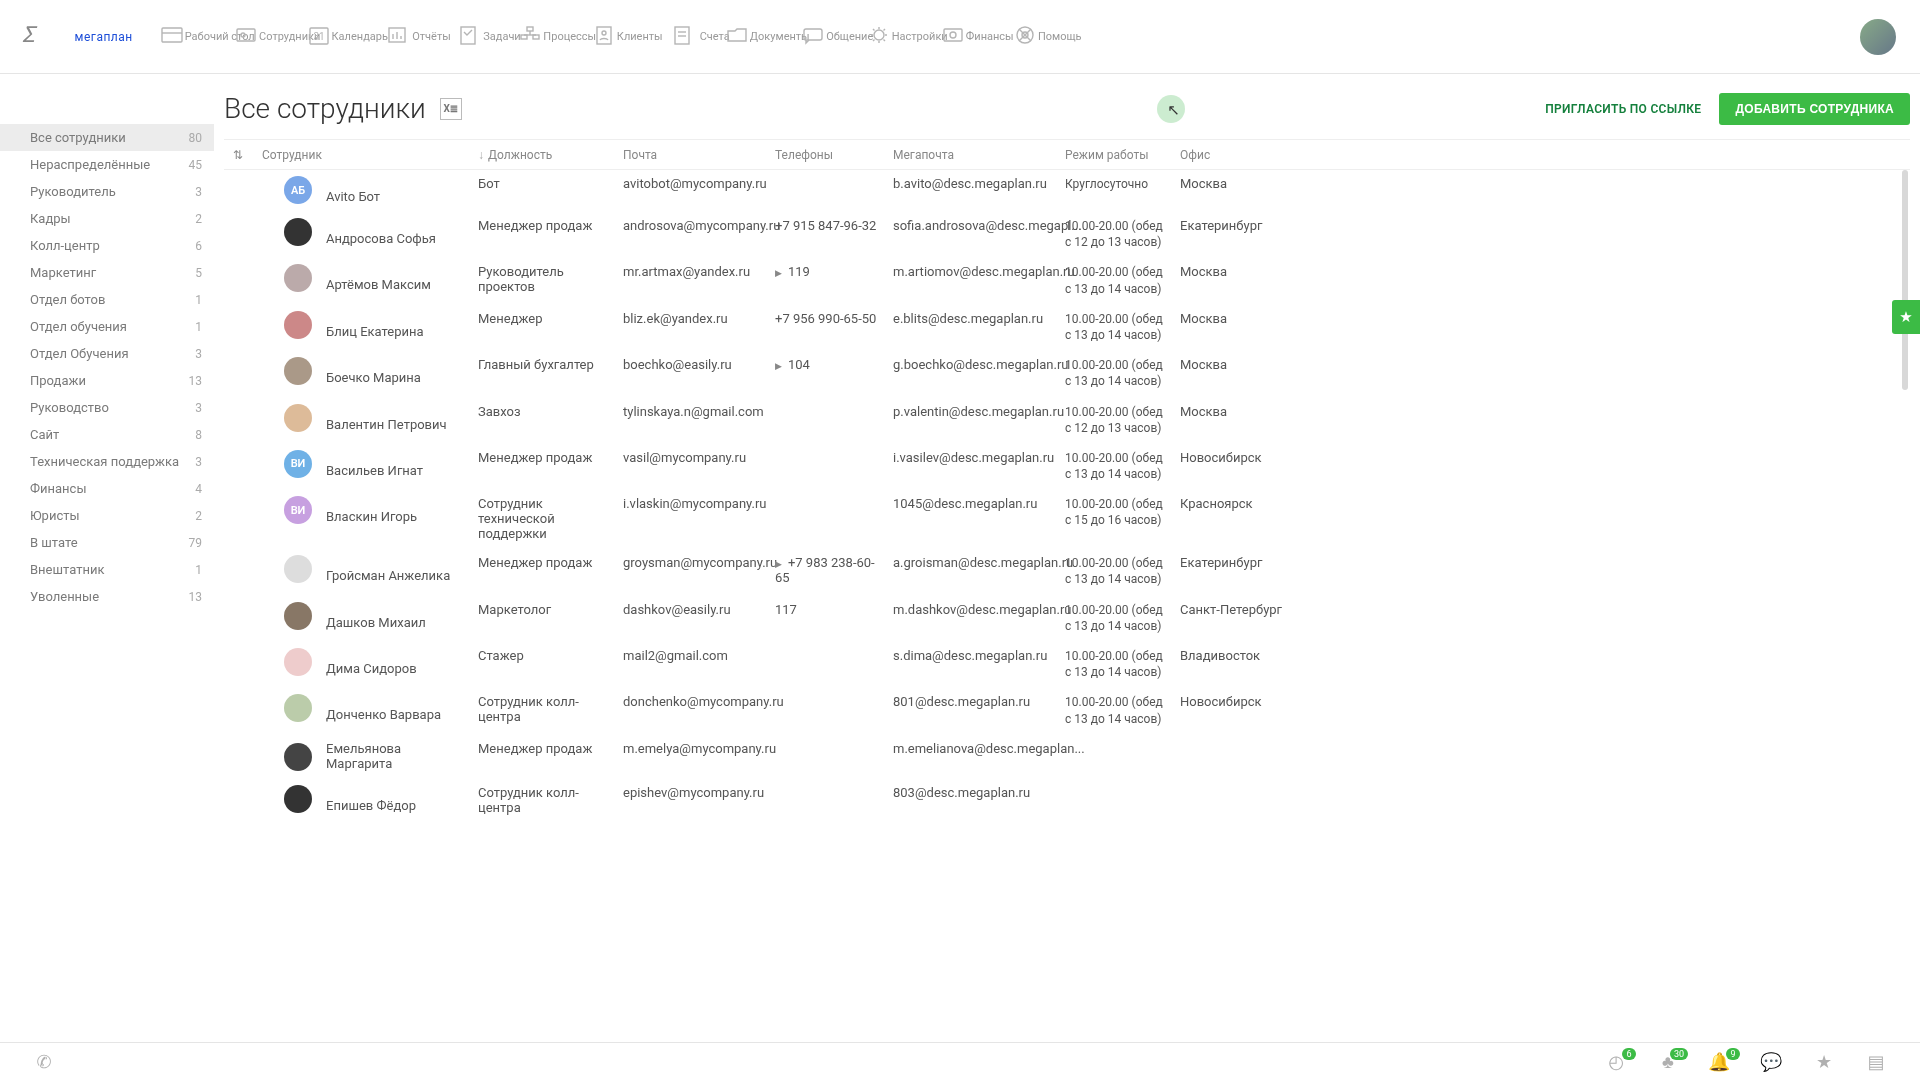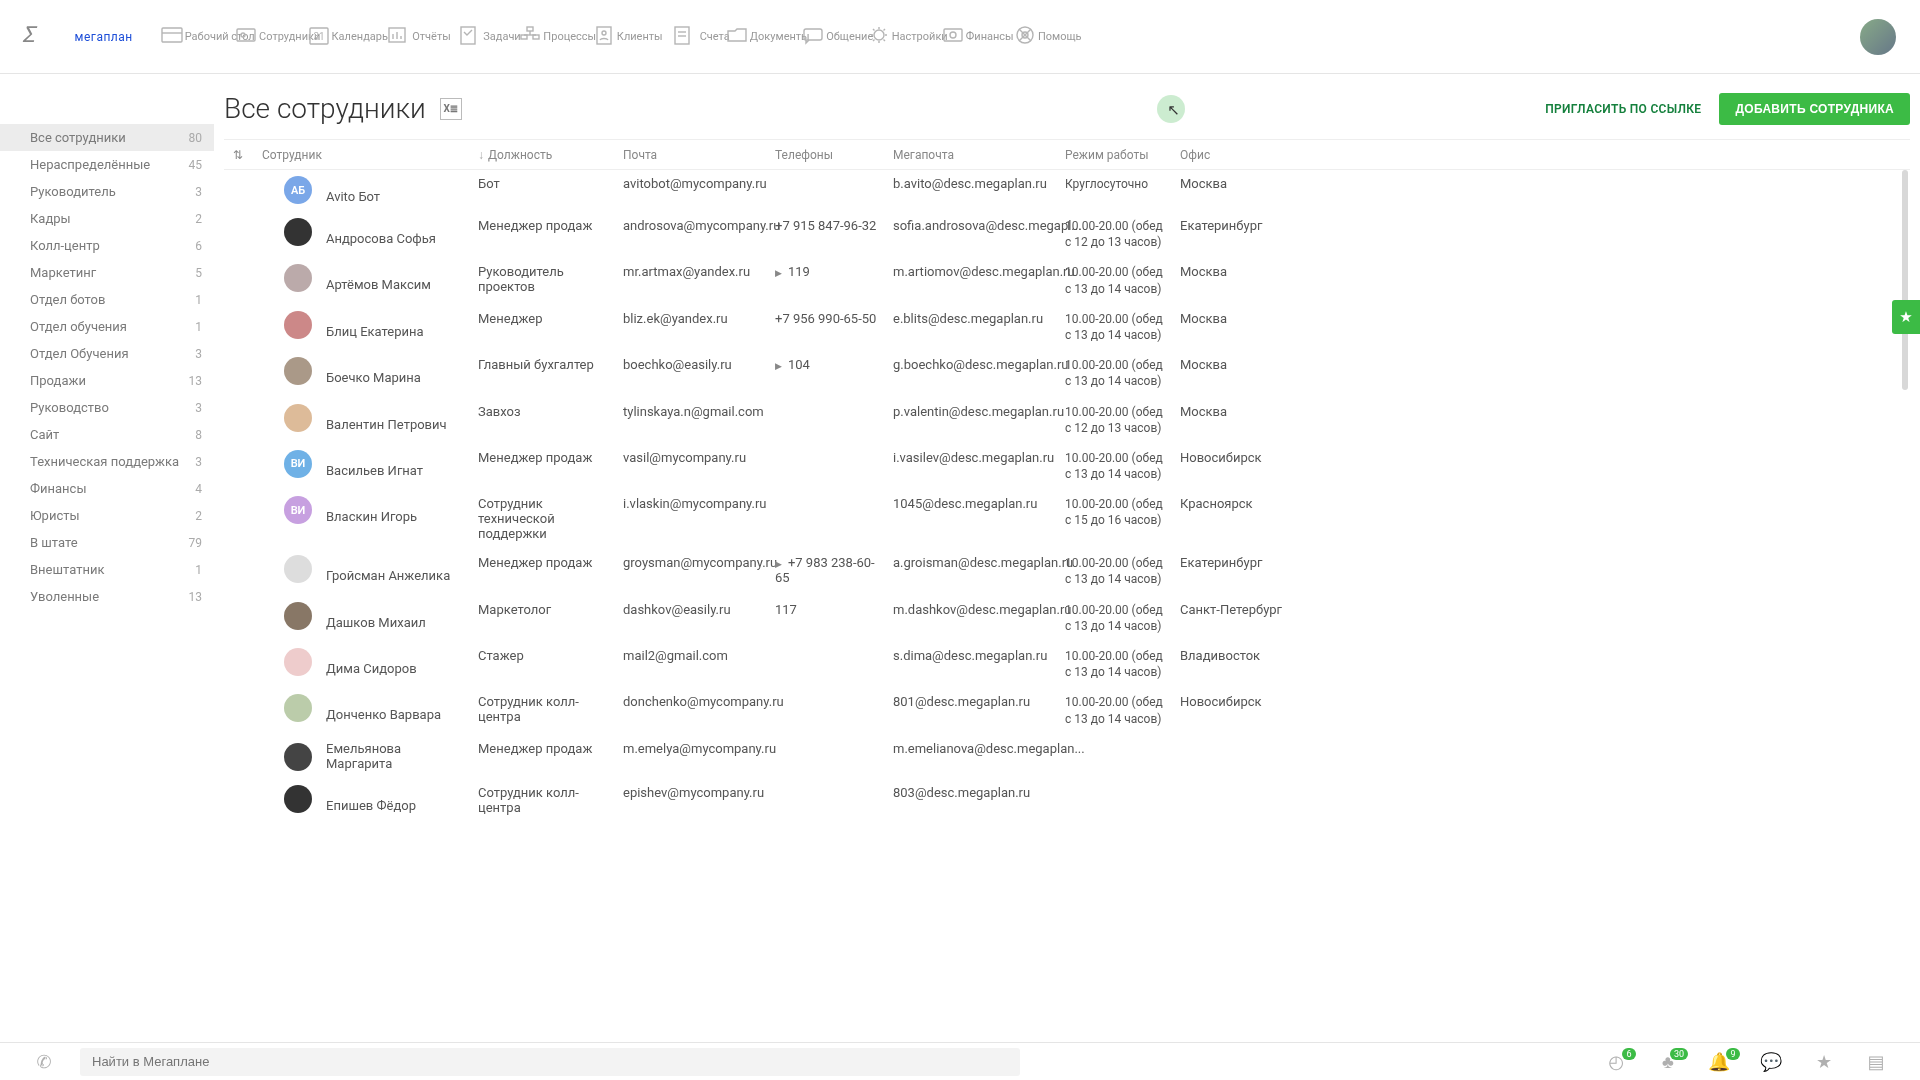"Найти в Мегаплане" div.search-wrap { html: <div><input></div> -> none }
